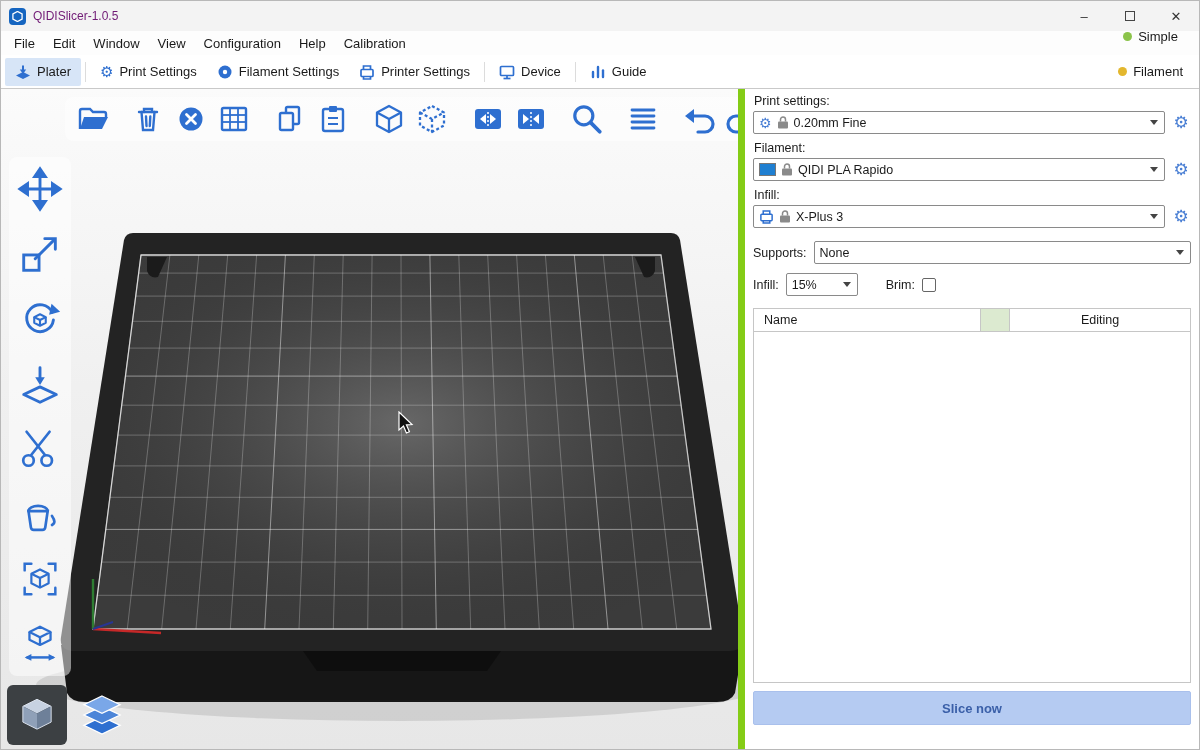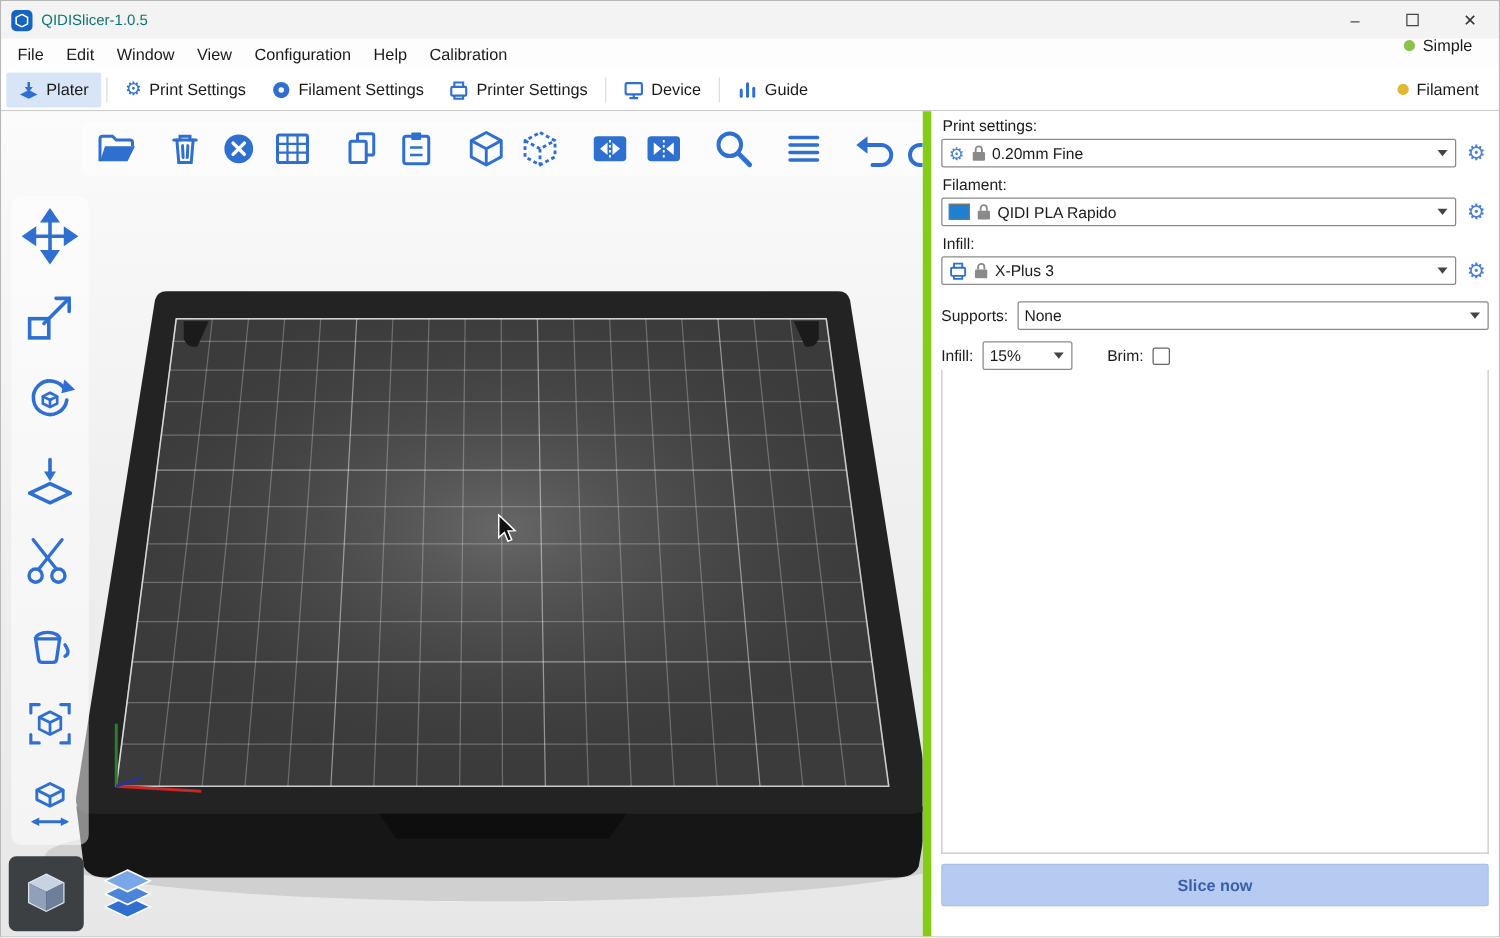"QIDISlicer-1.0.5" .titlebar .title { color: #0f766e -> #701a75 }
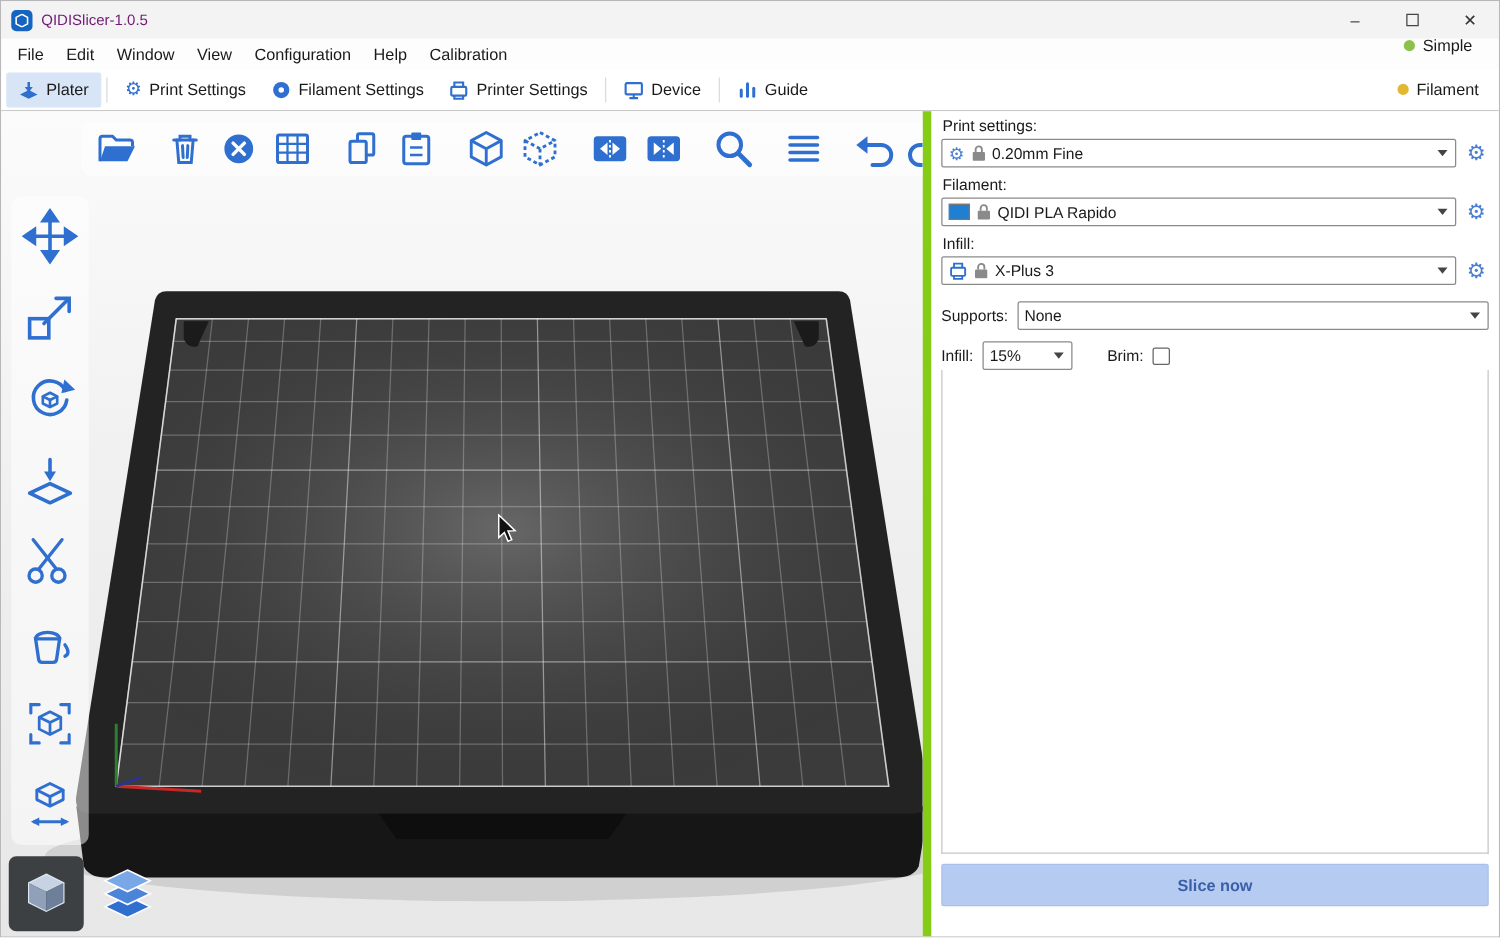"Name" div.obj-header { html: none -> <div> <div>Name</div> <div></div> <div>Editing</div> </div> }
